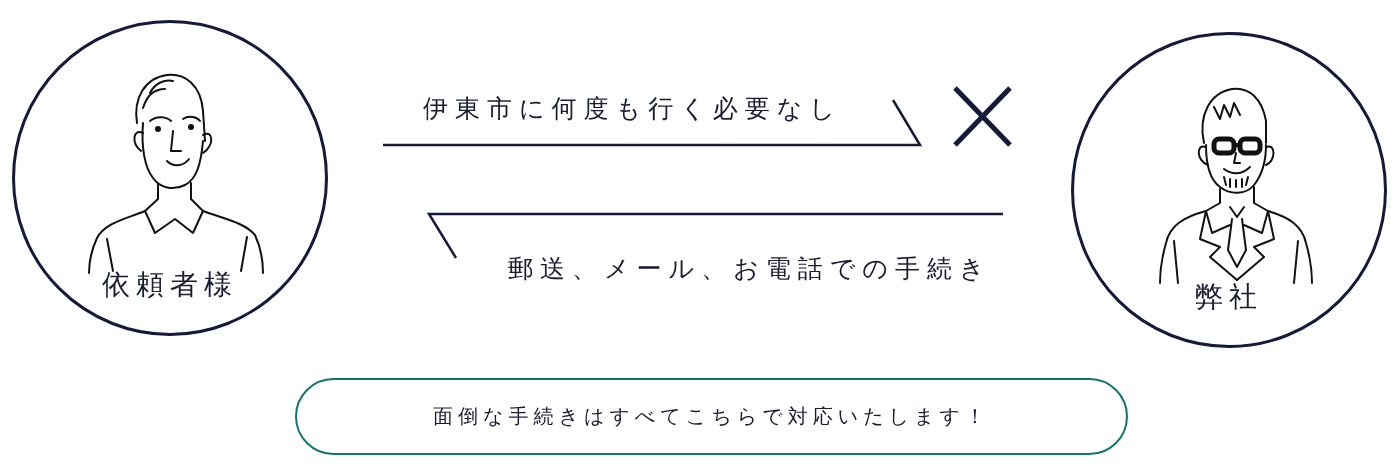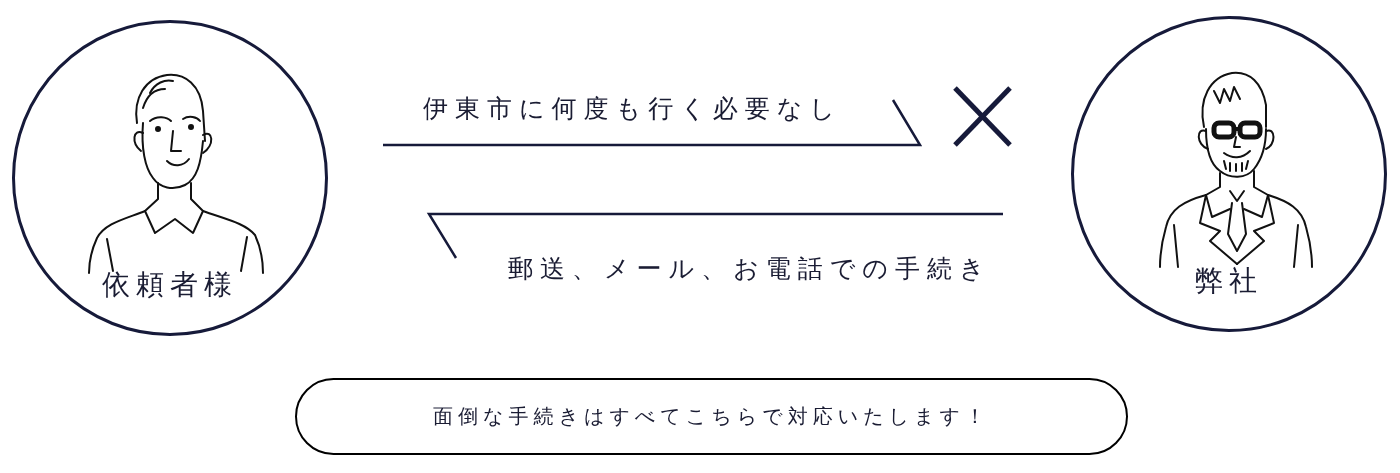"弊社" div.circle { top: 16px -> 32px }
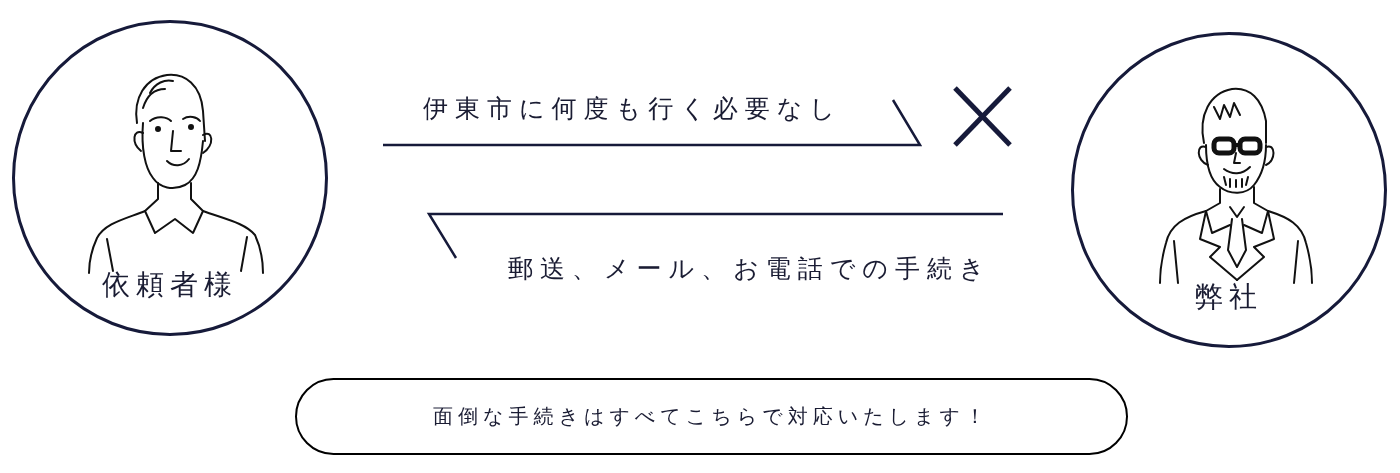"面倒な手続きはすべてこちらで対応いたします！" .pill { border: 2px solid #000000 -> 2px solid #0f766e }
